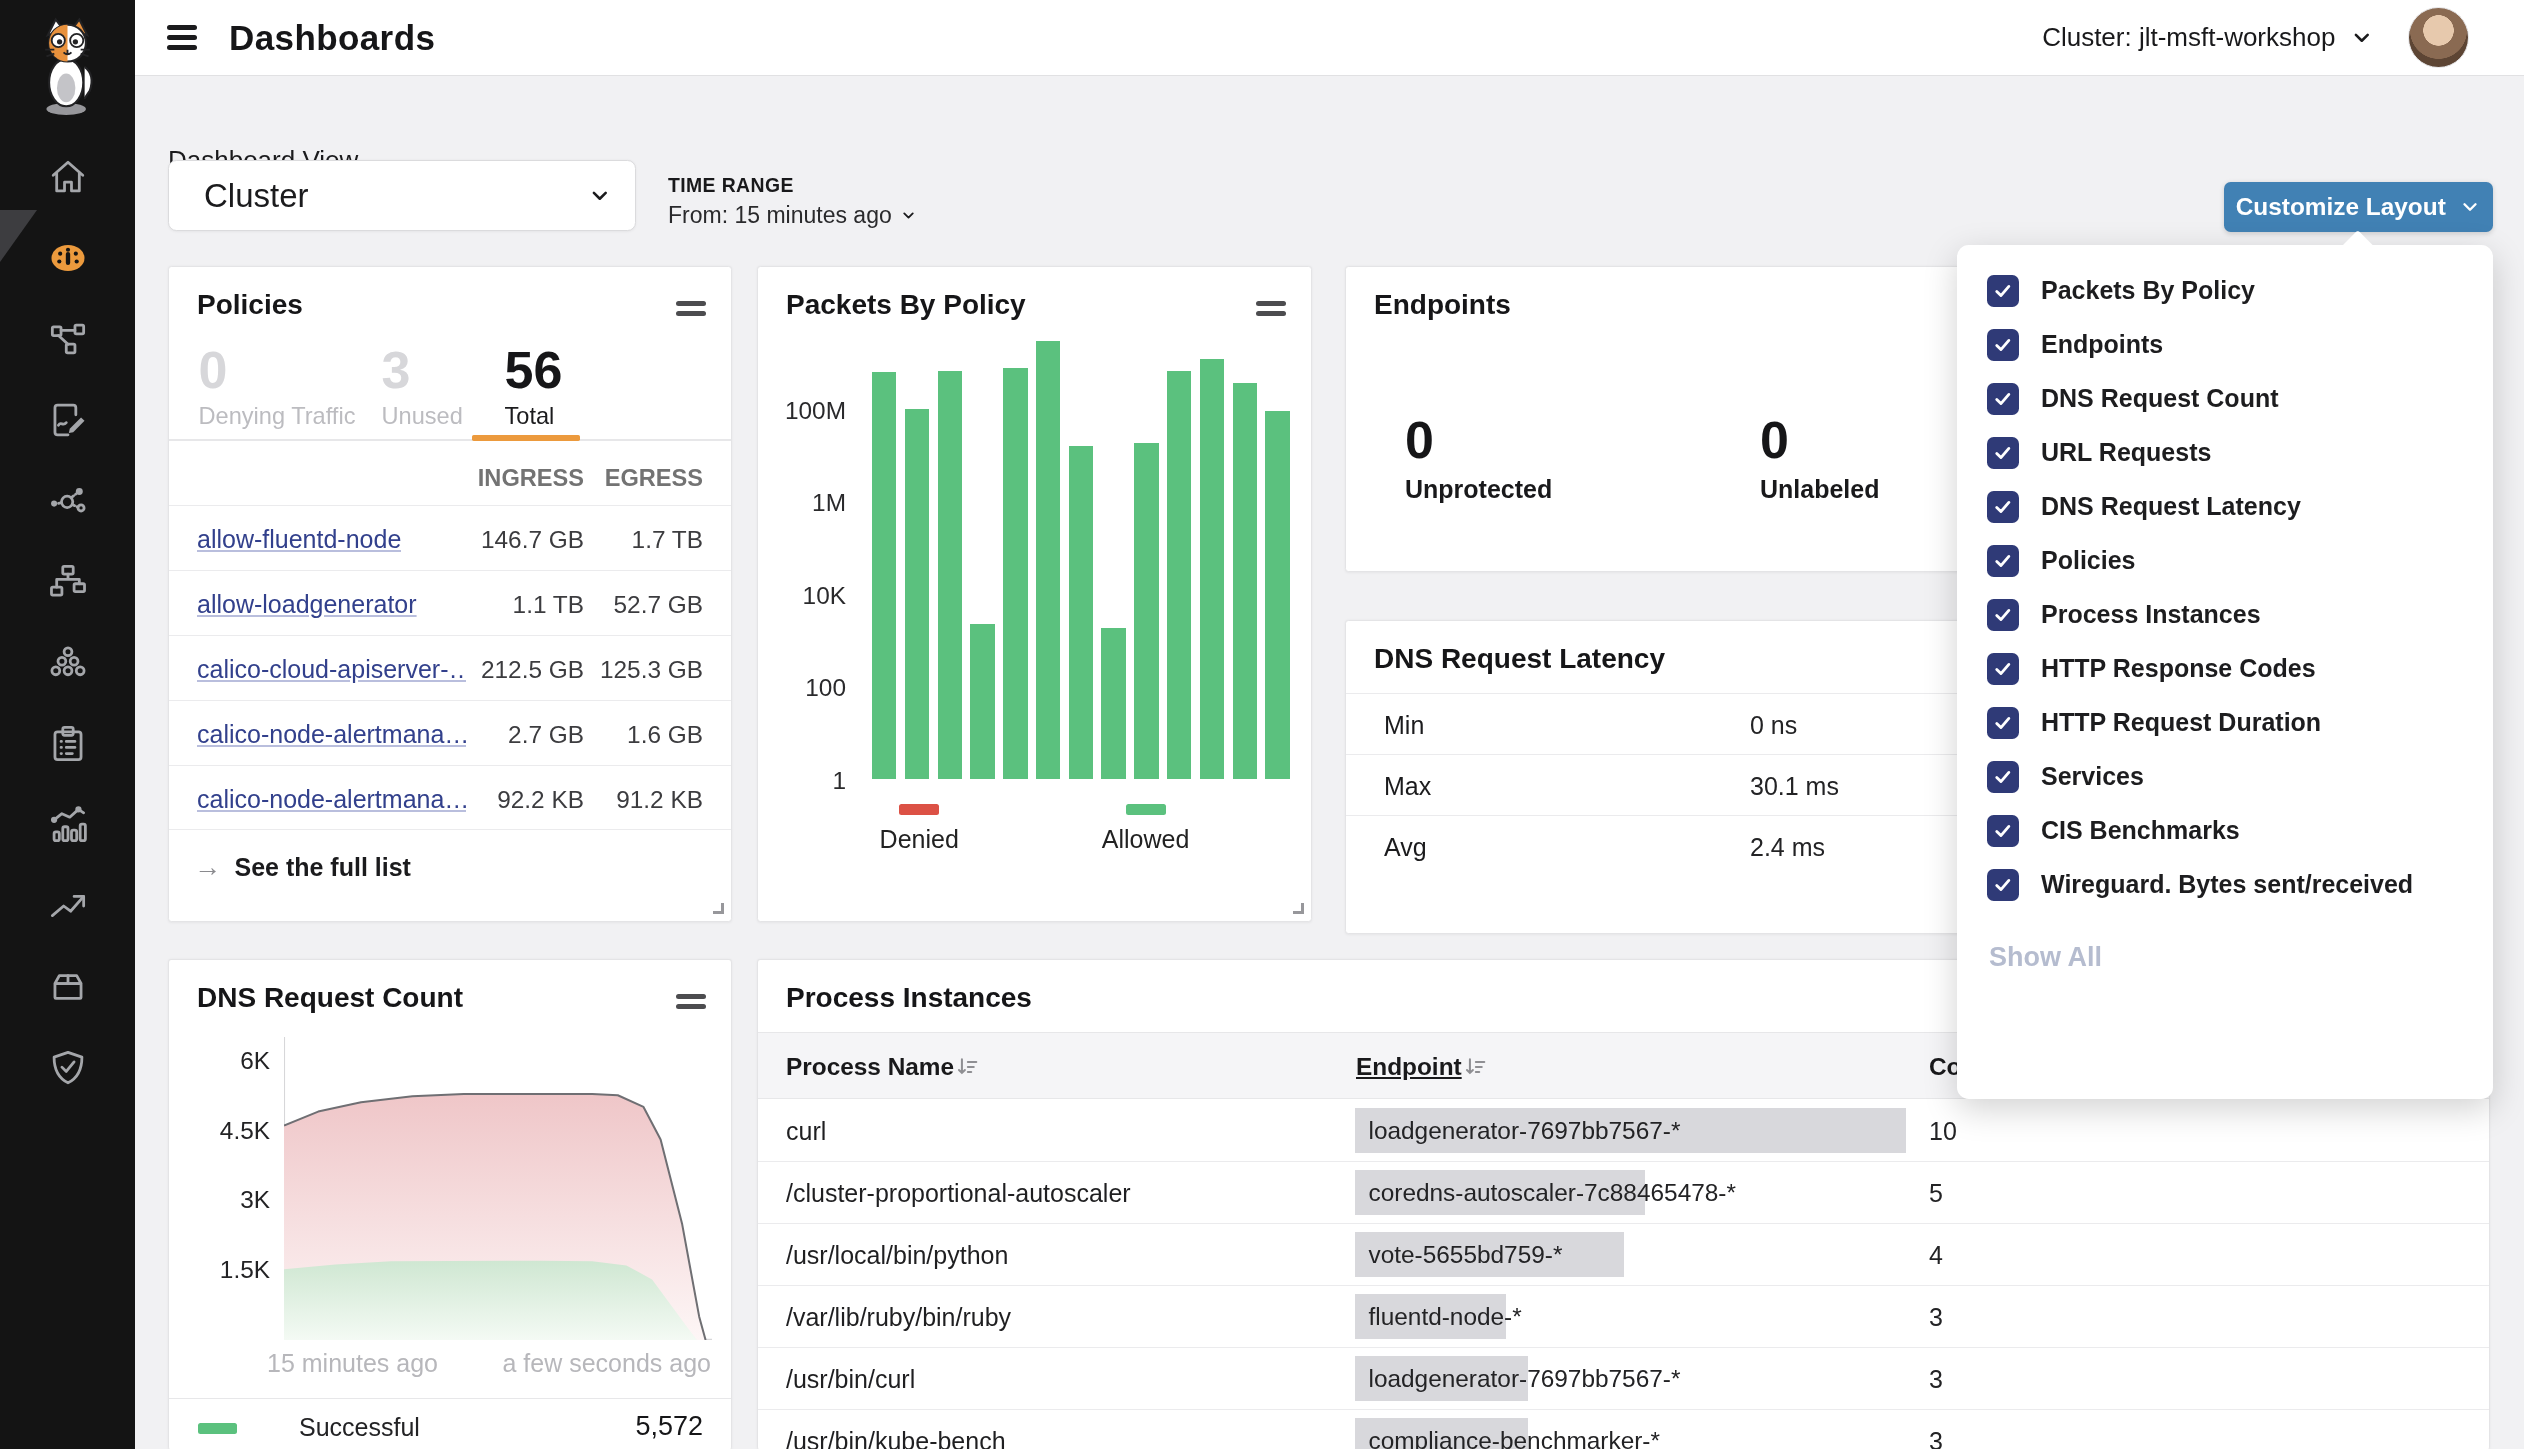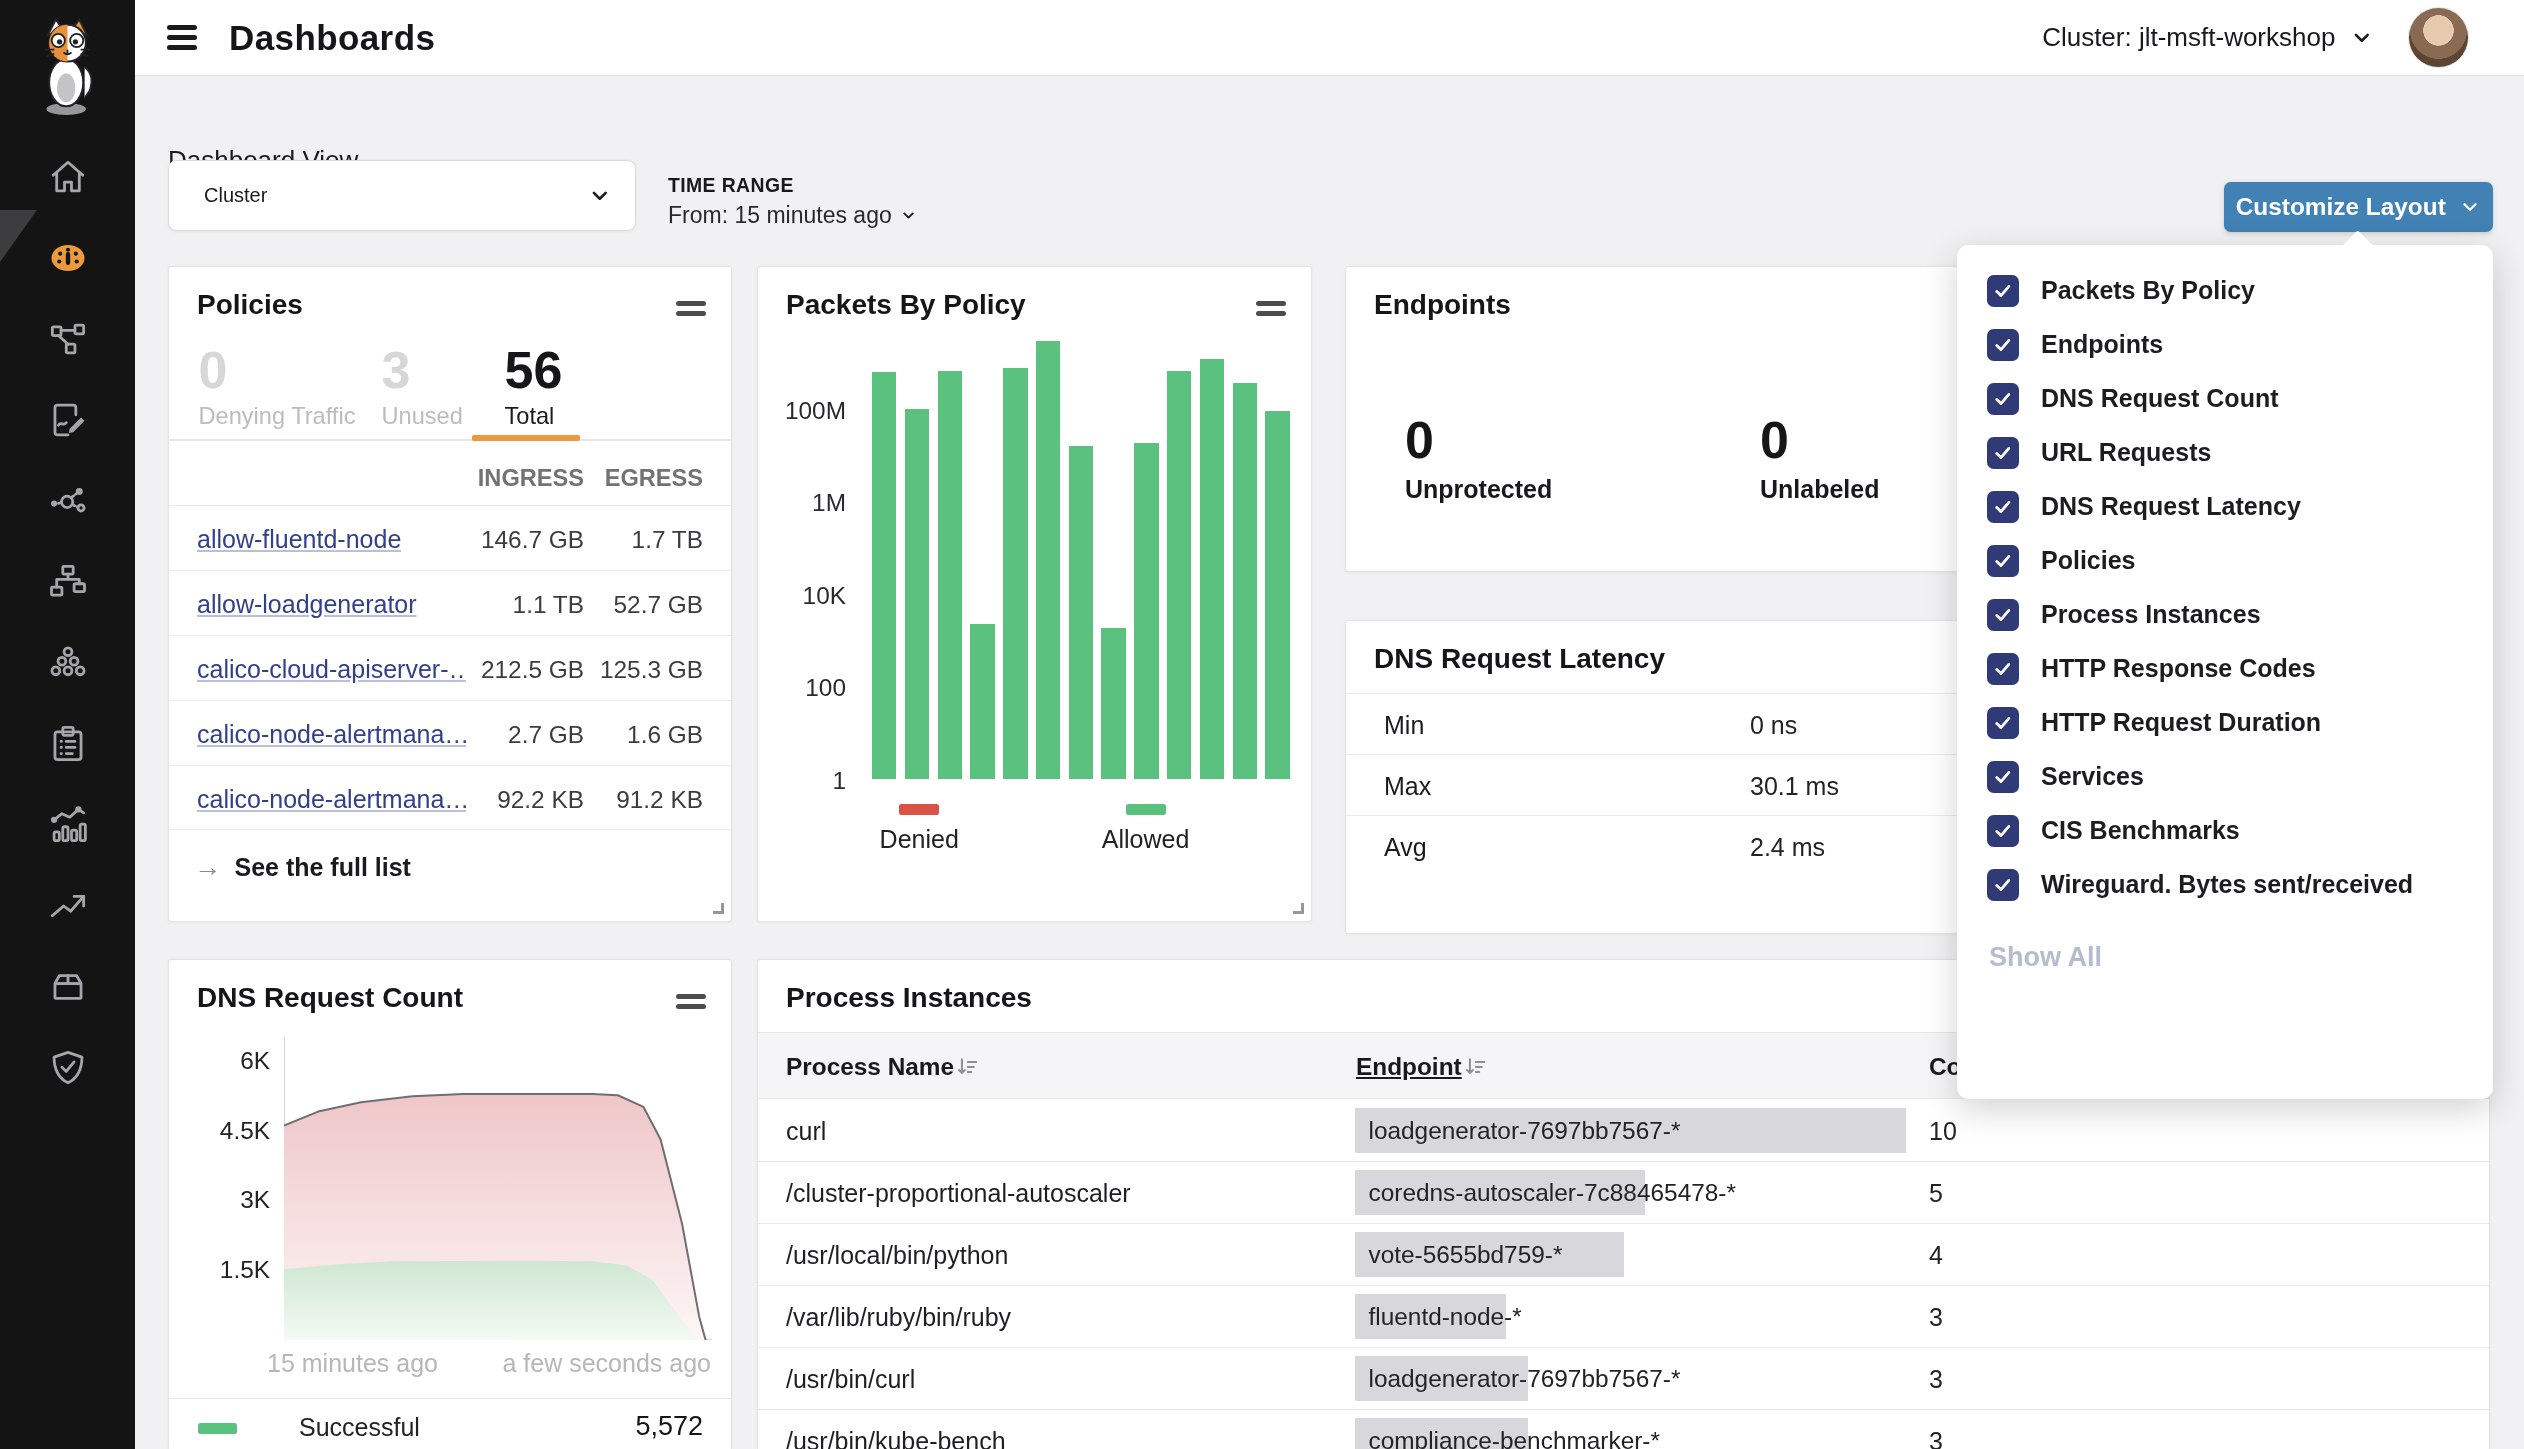"Cluster" .select .val { font-size: 20px -> 33px }
